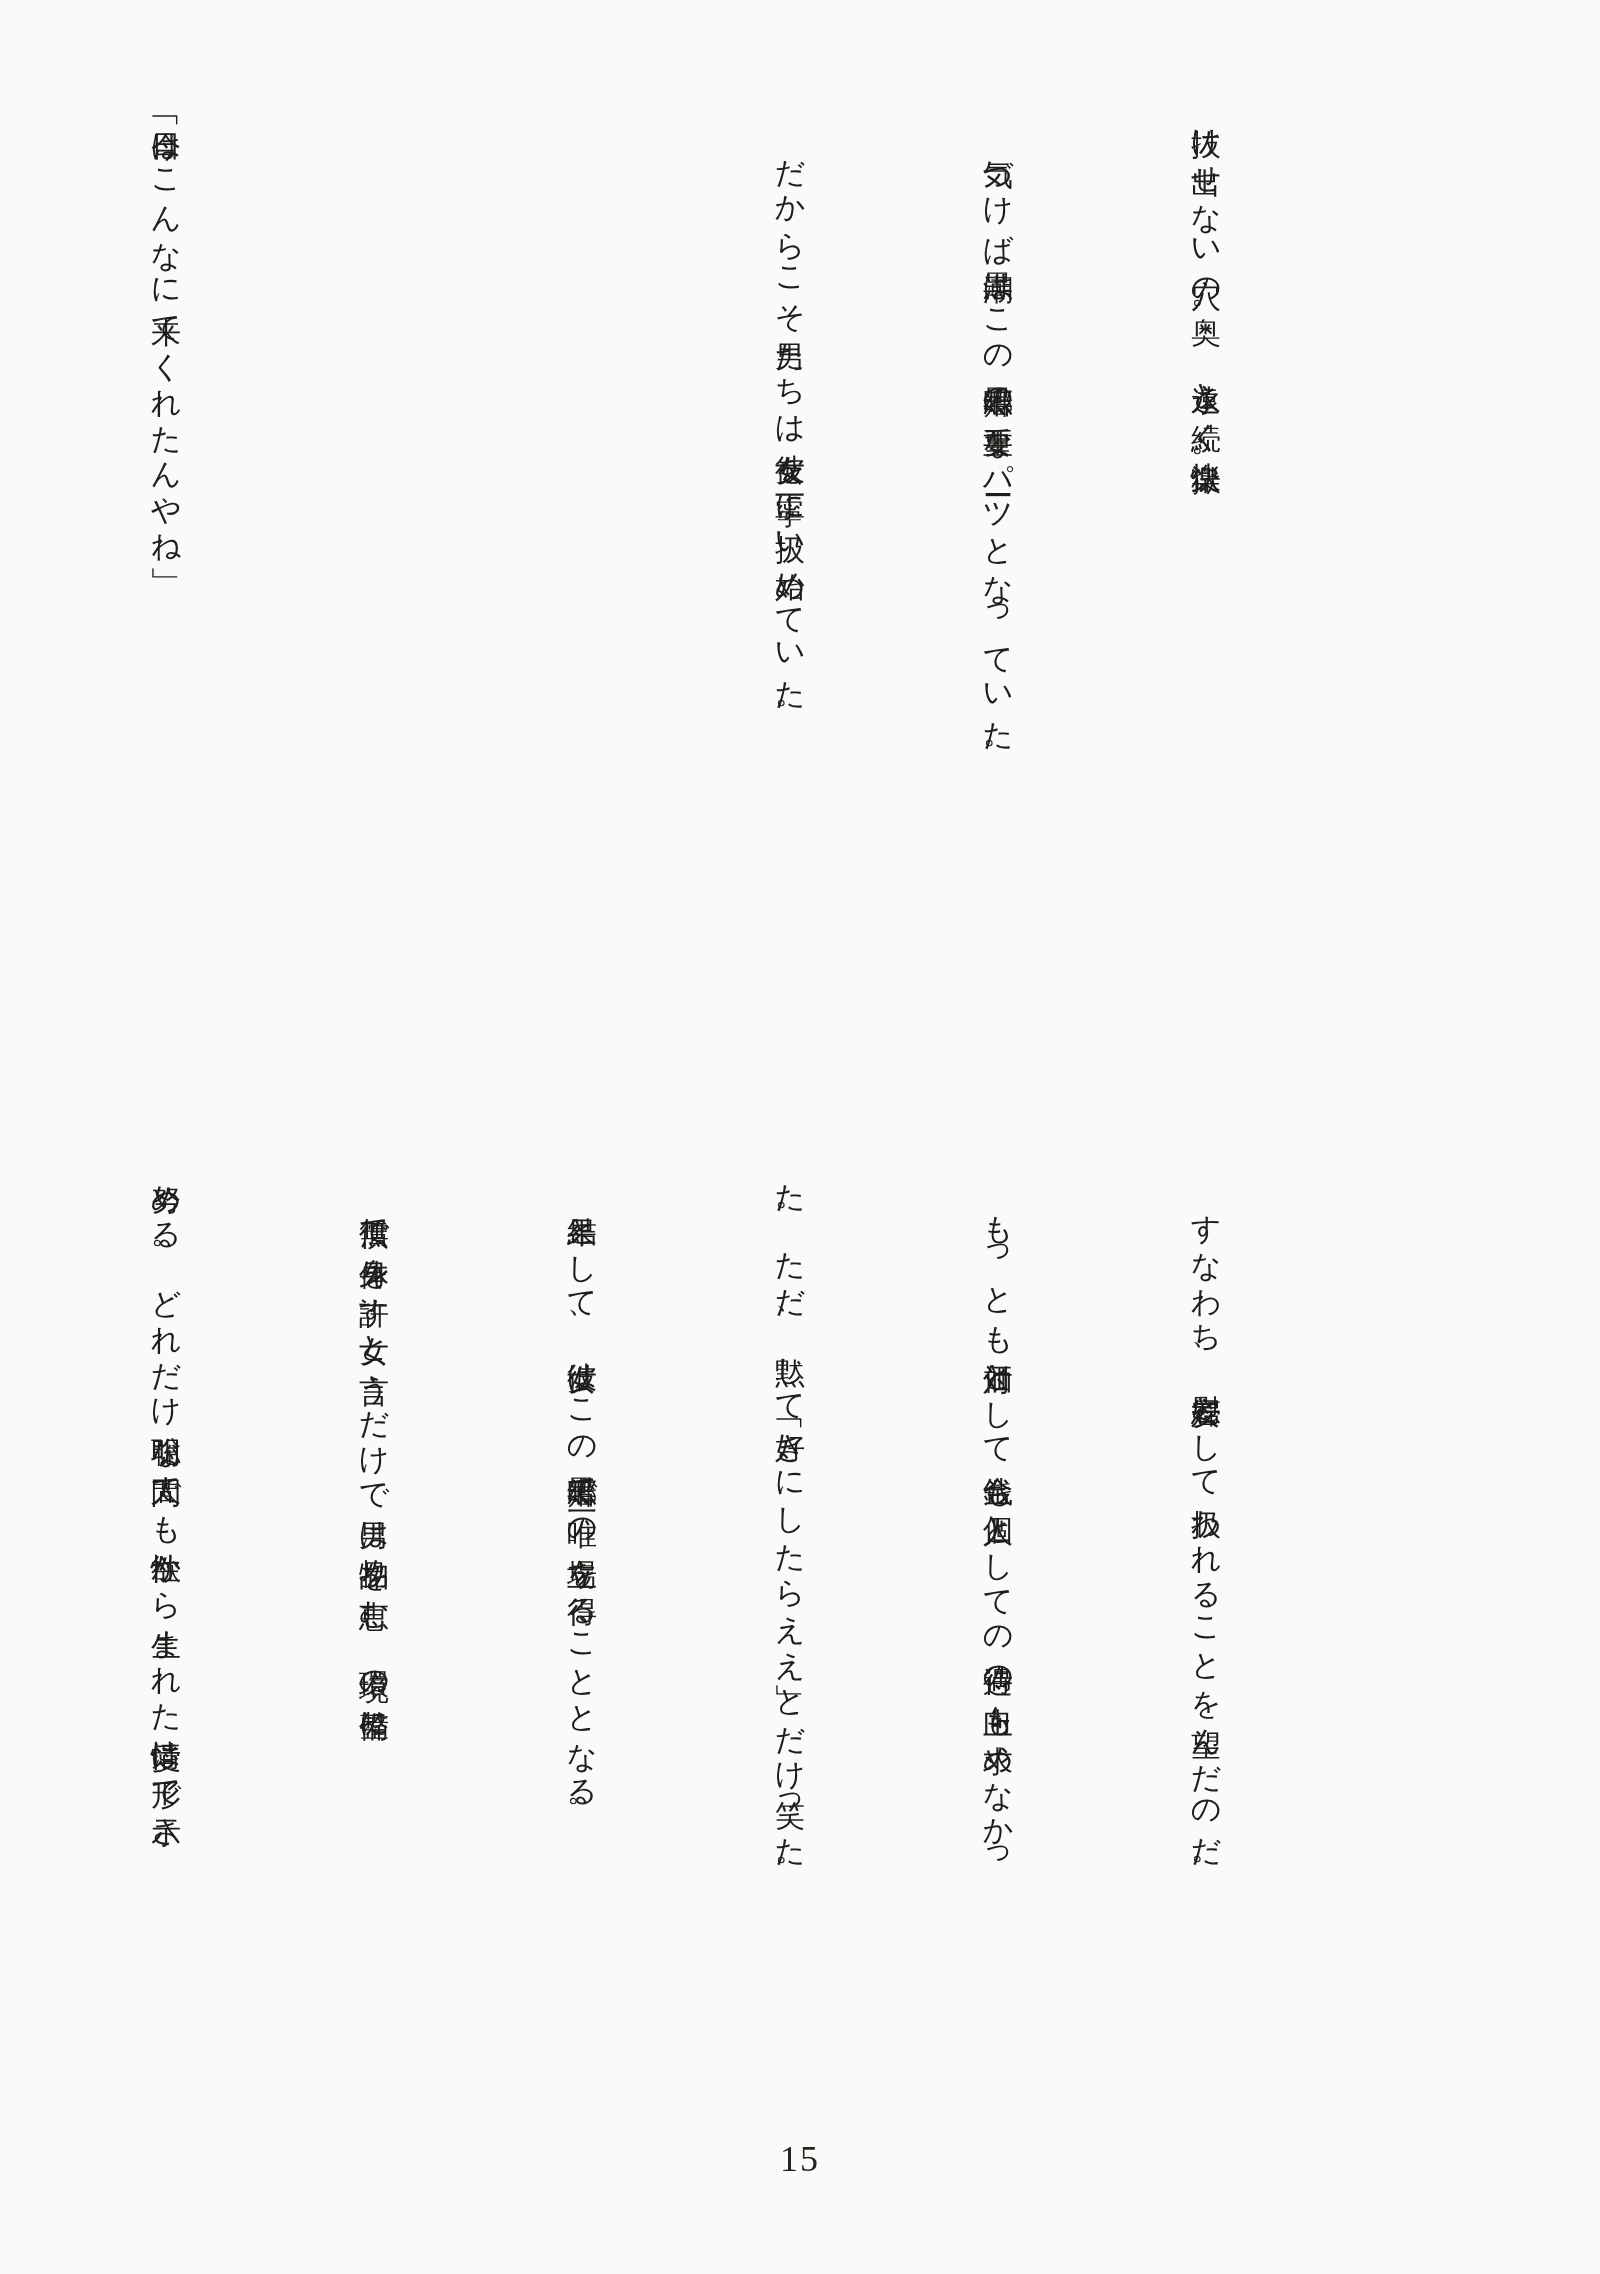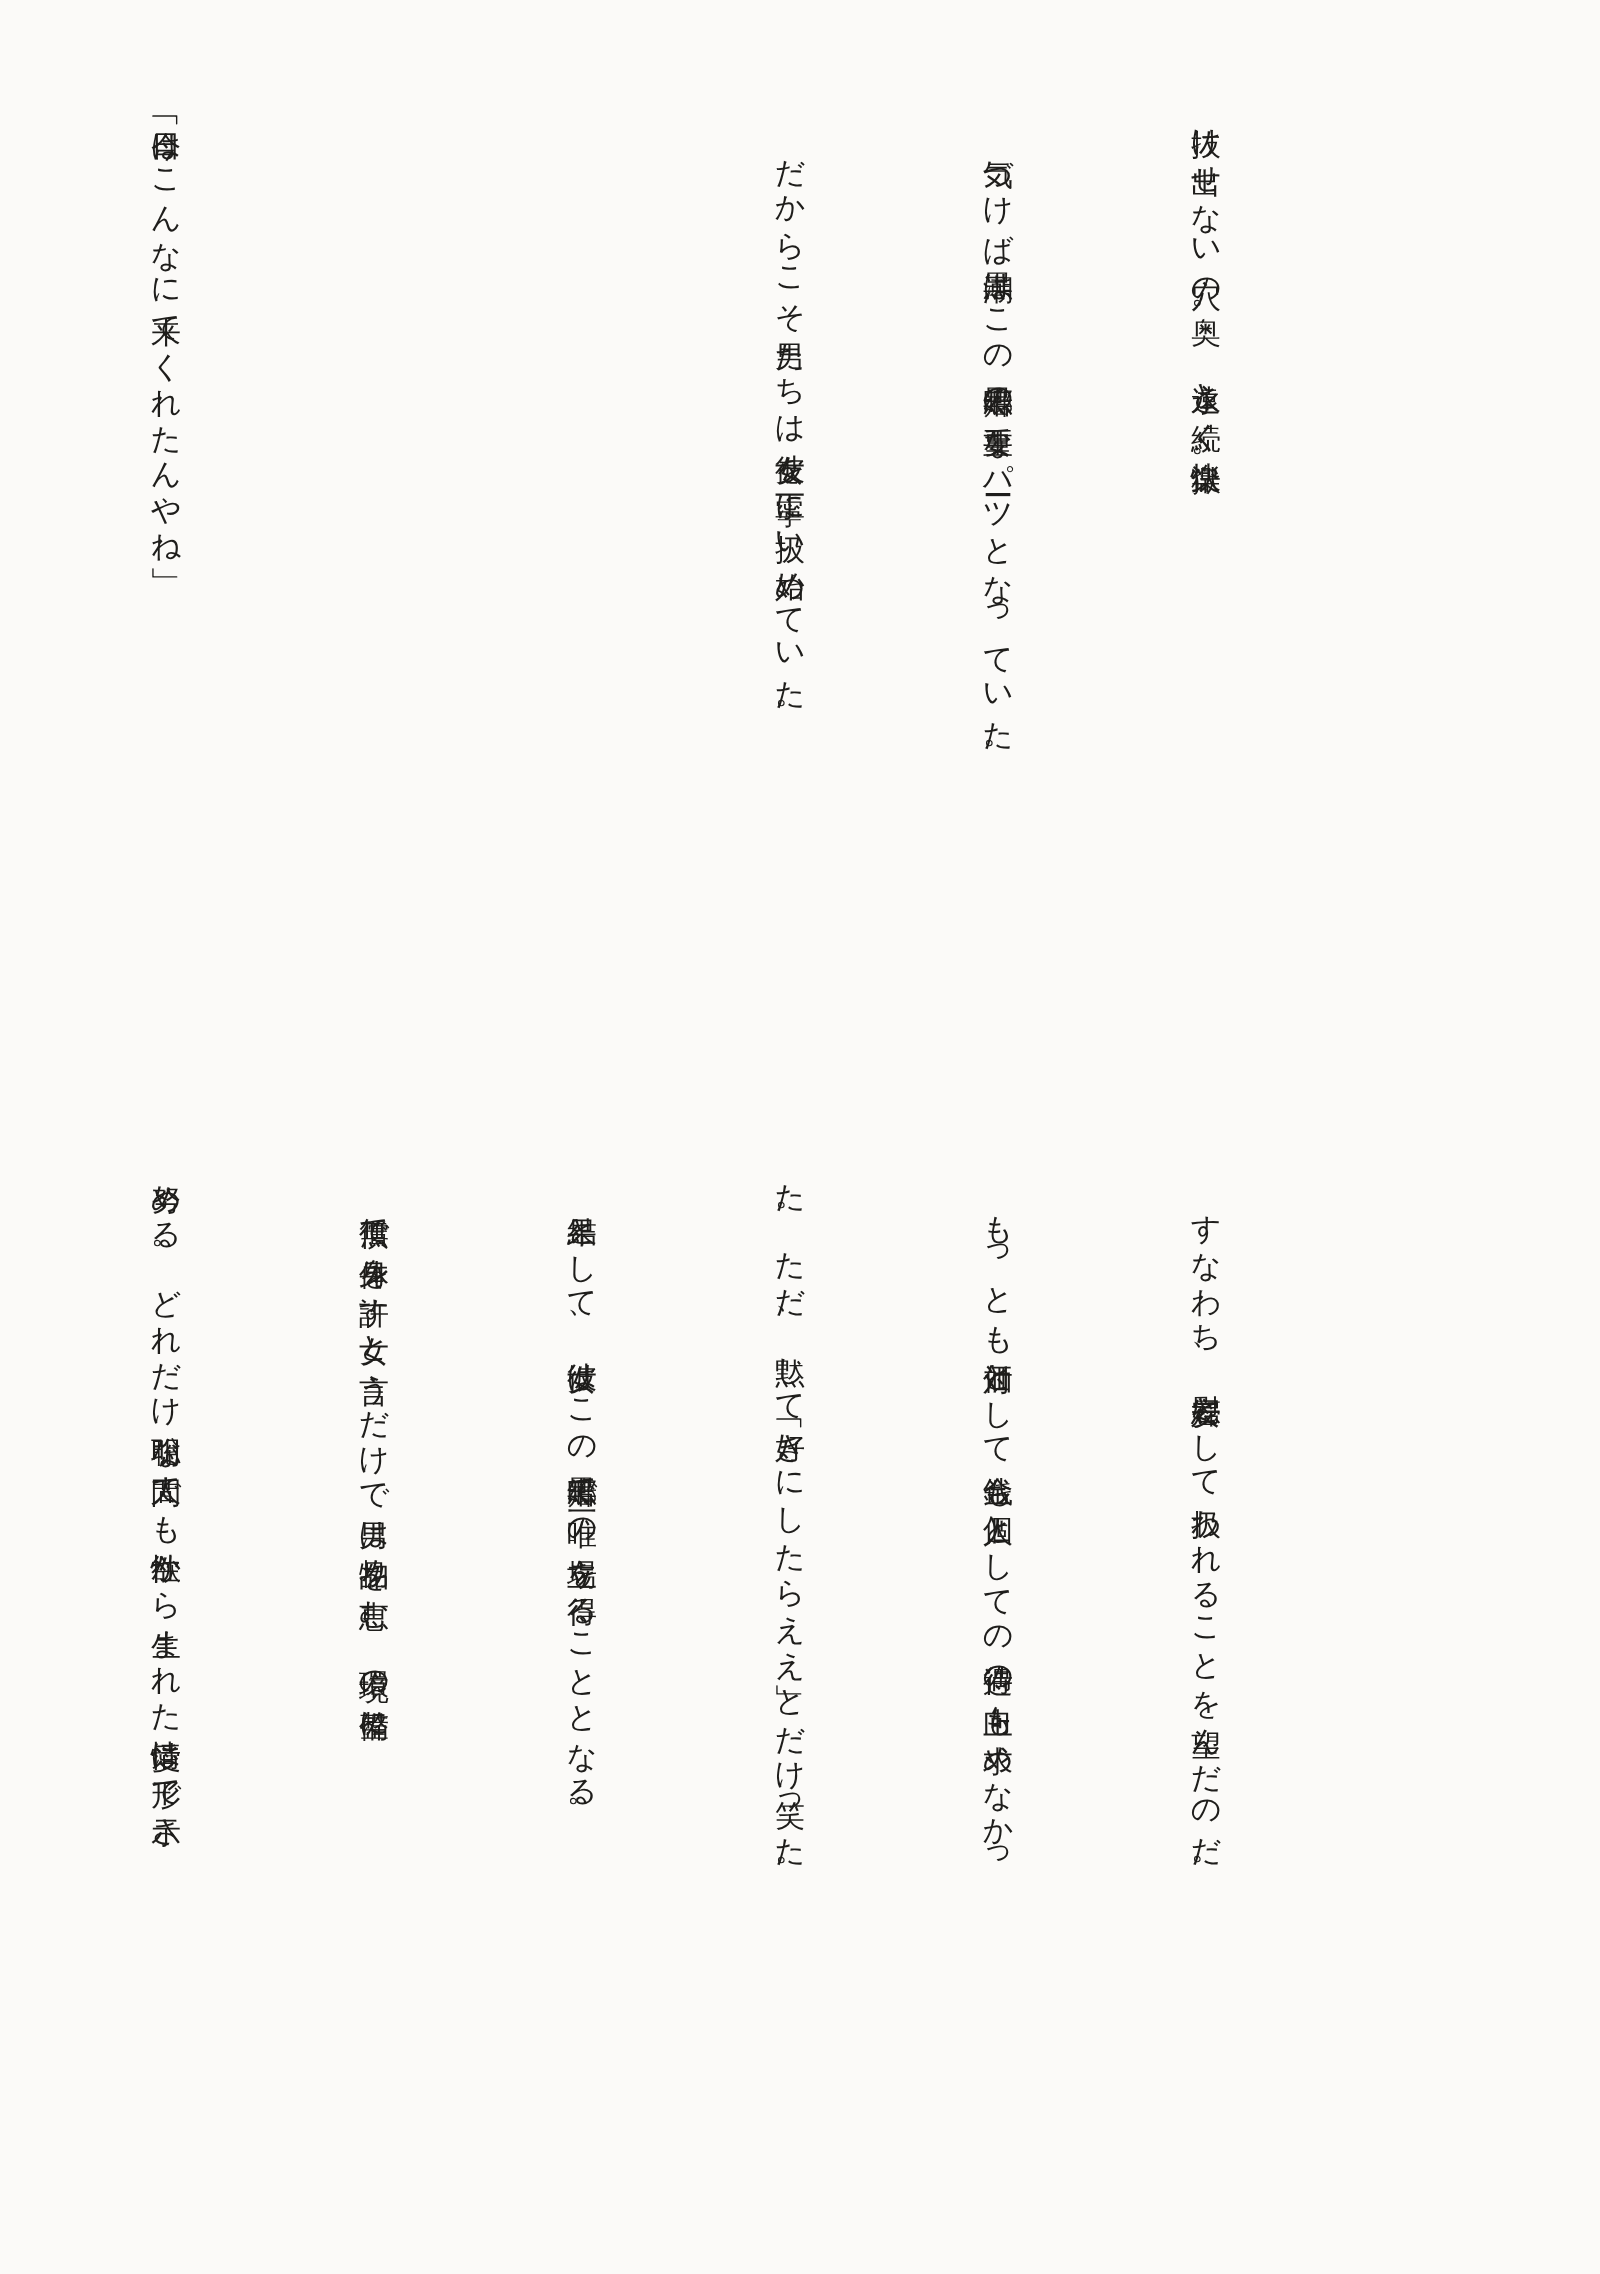"15" div.pagenum { html: none -> <div>15</div> }
